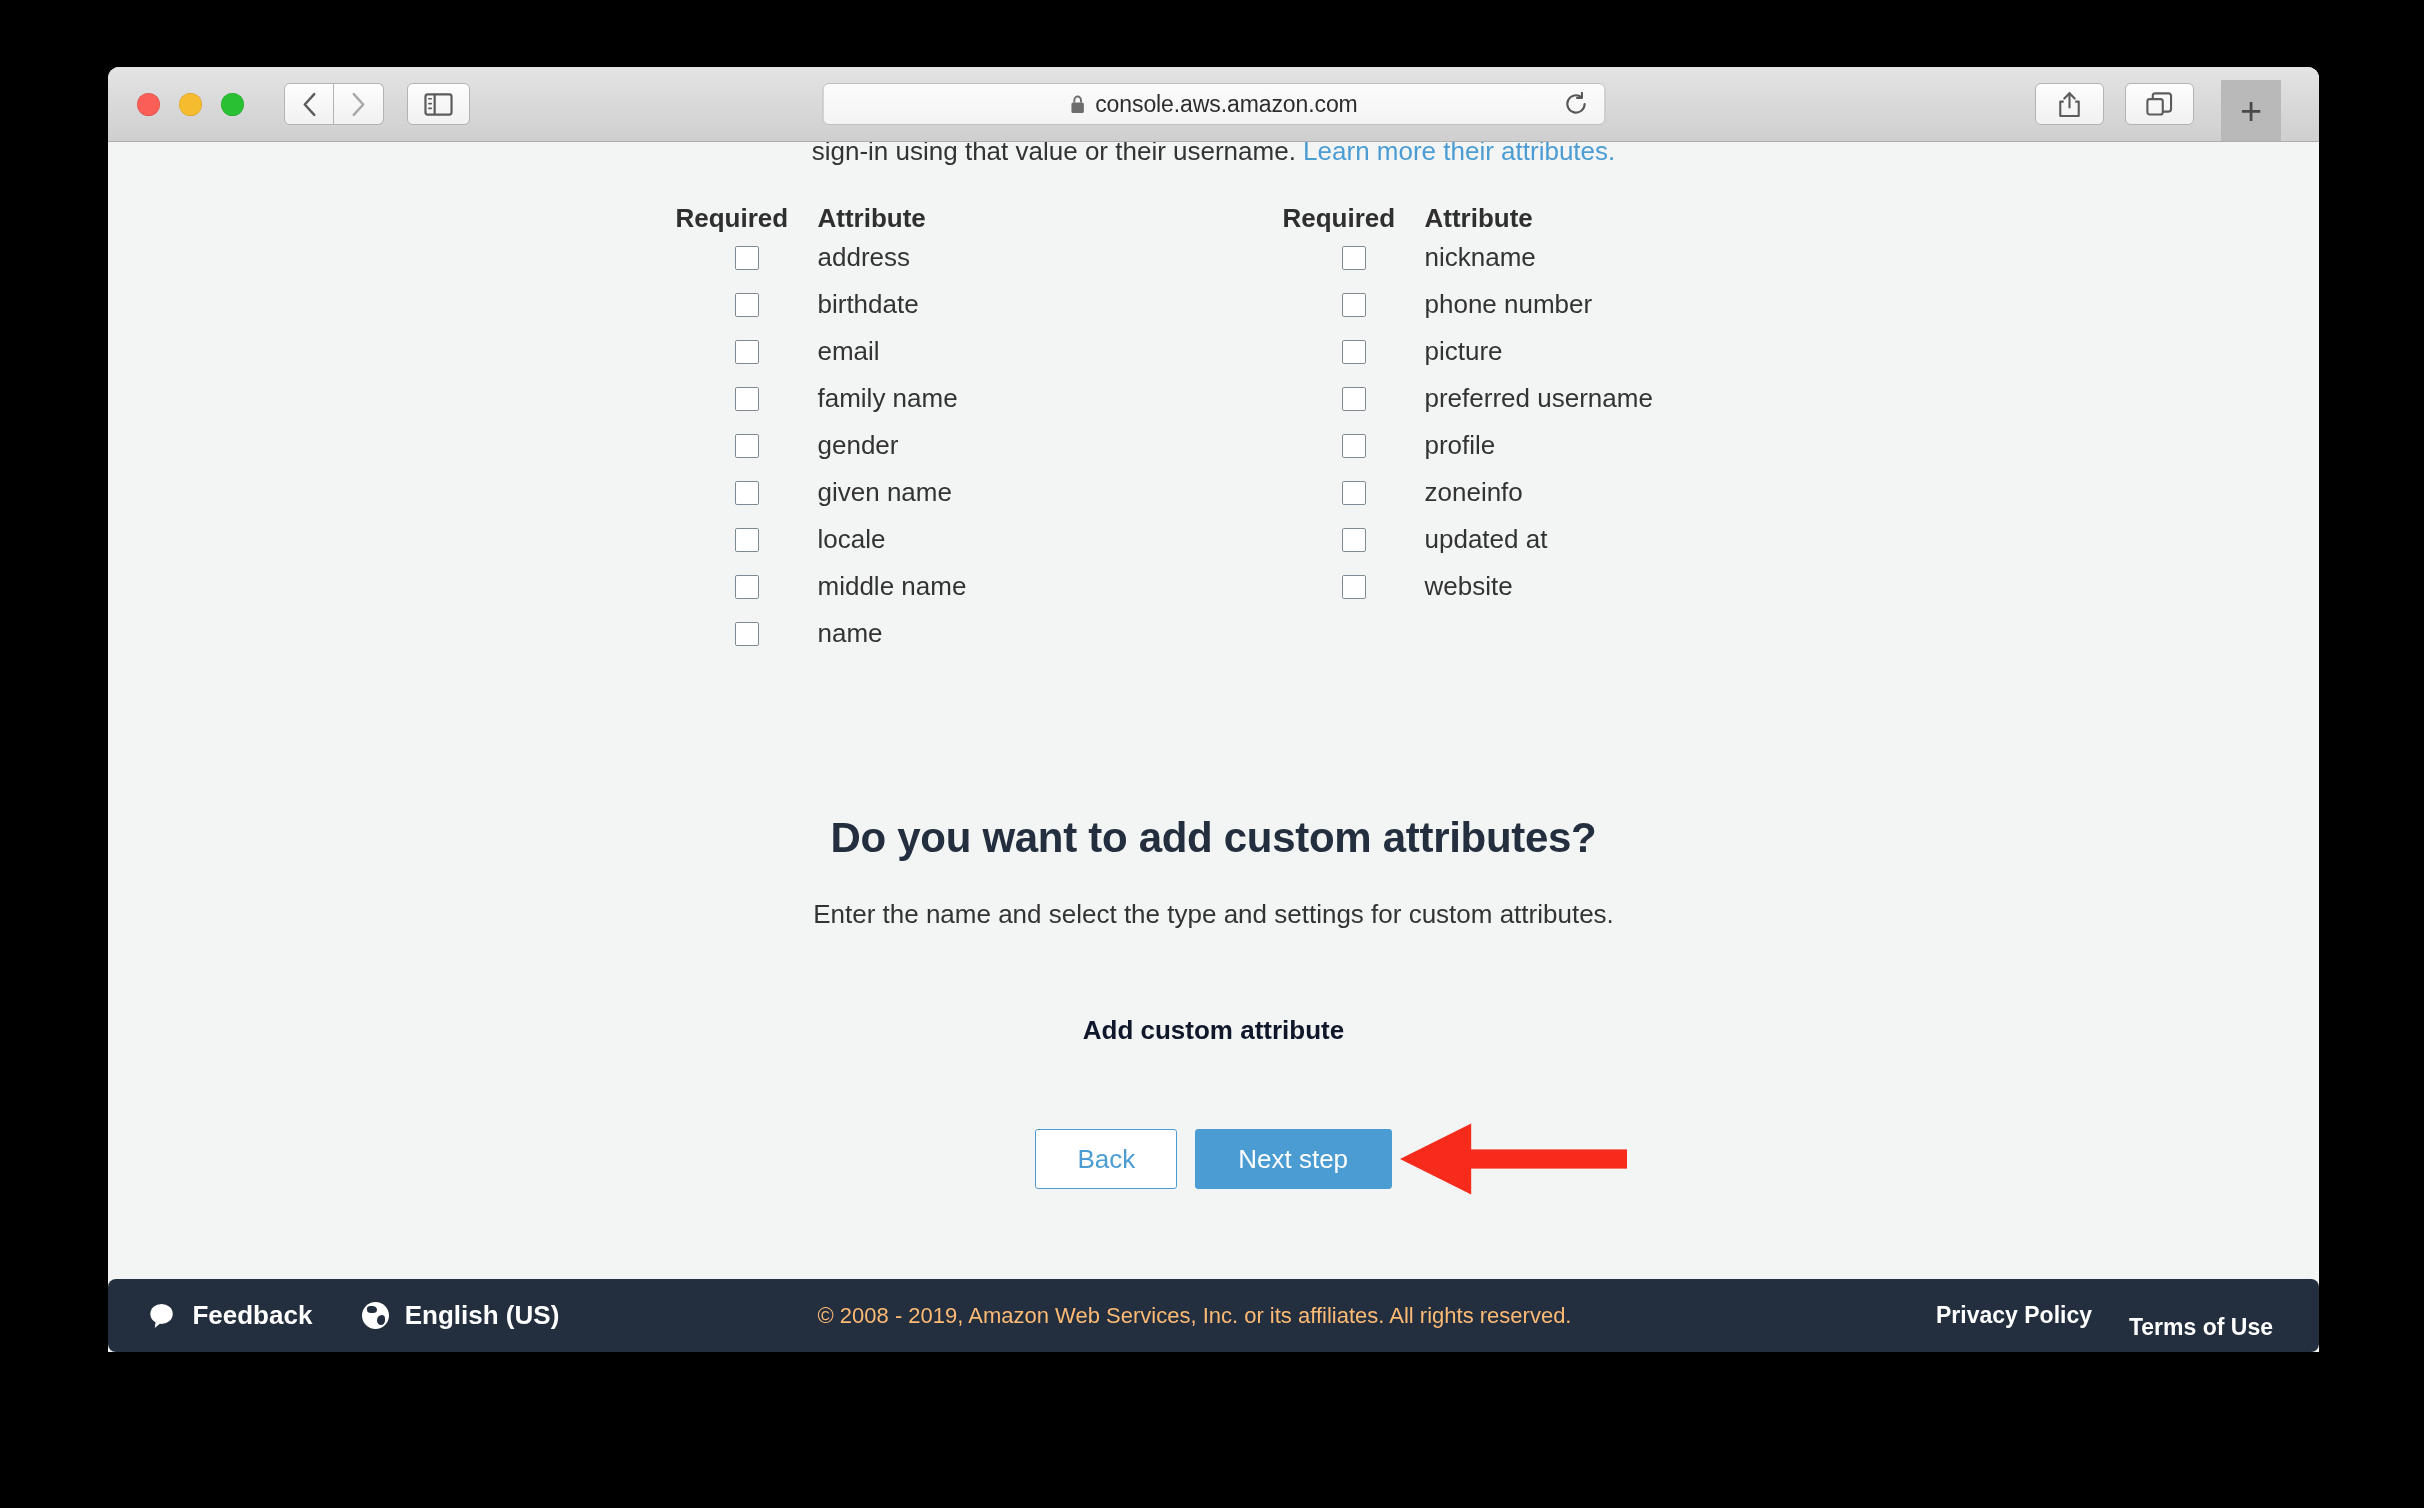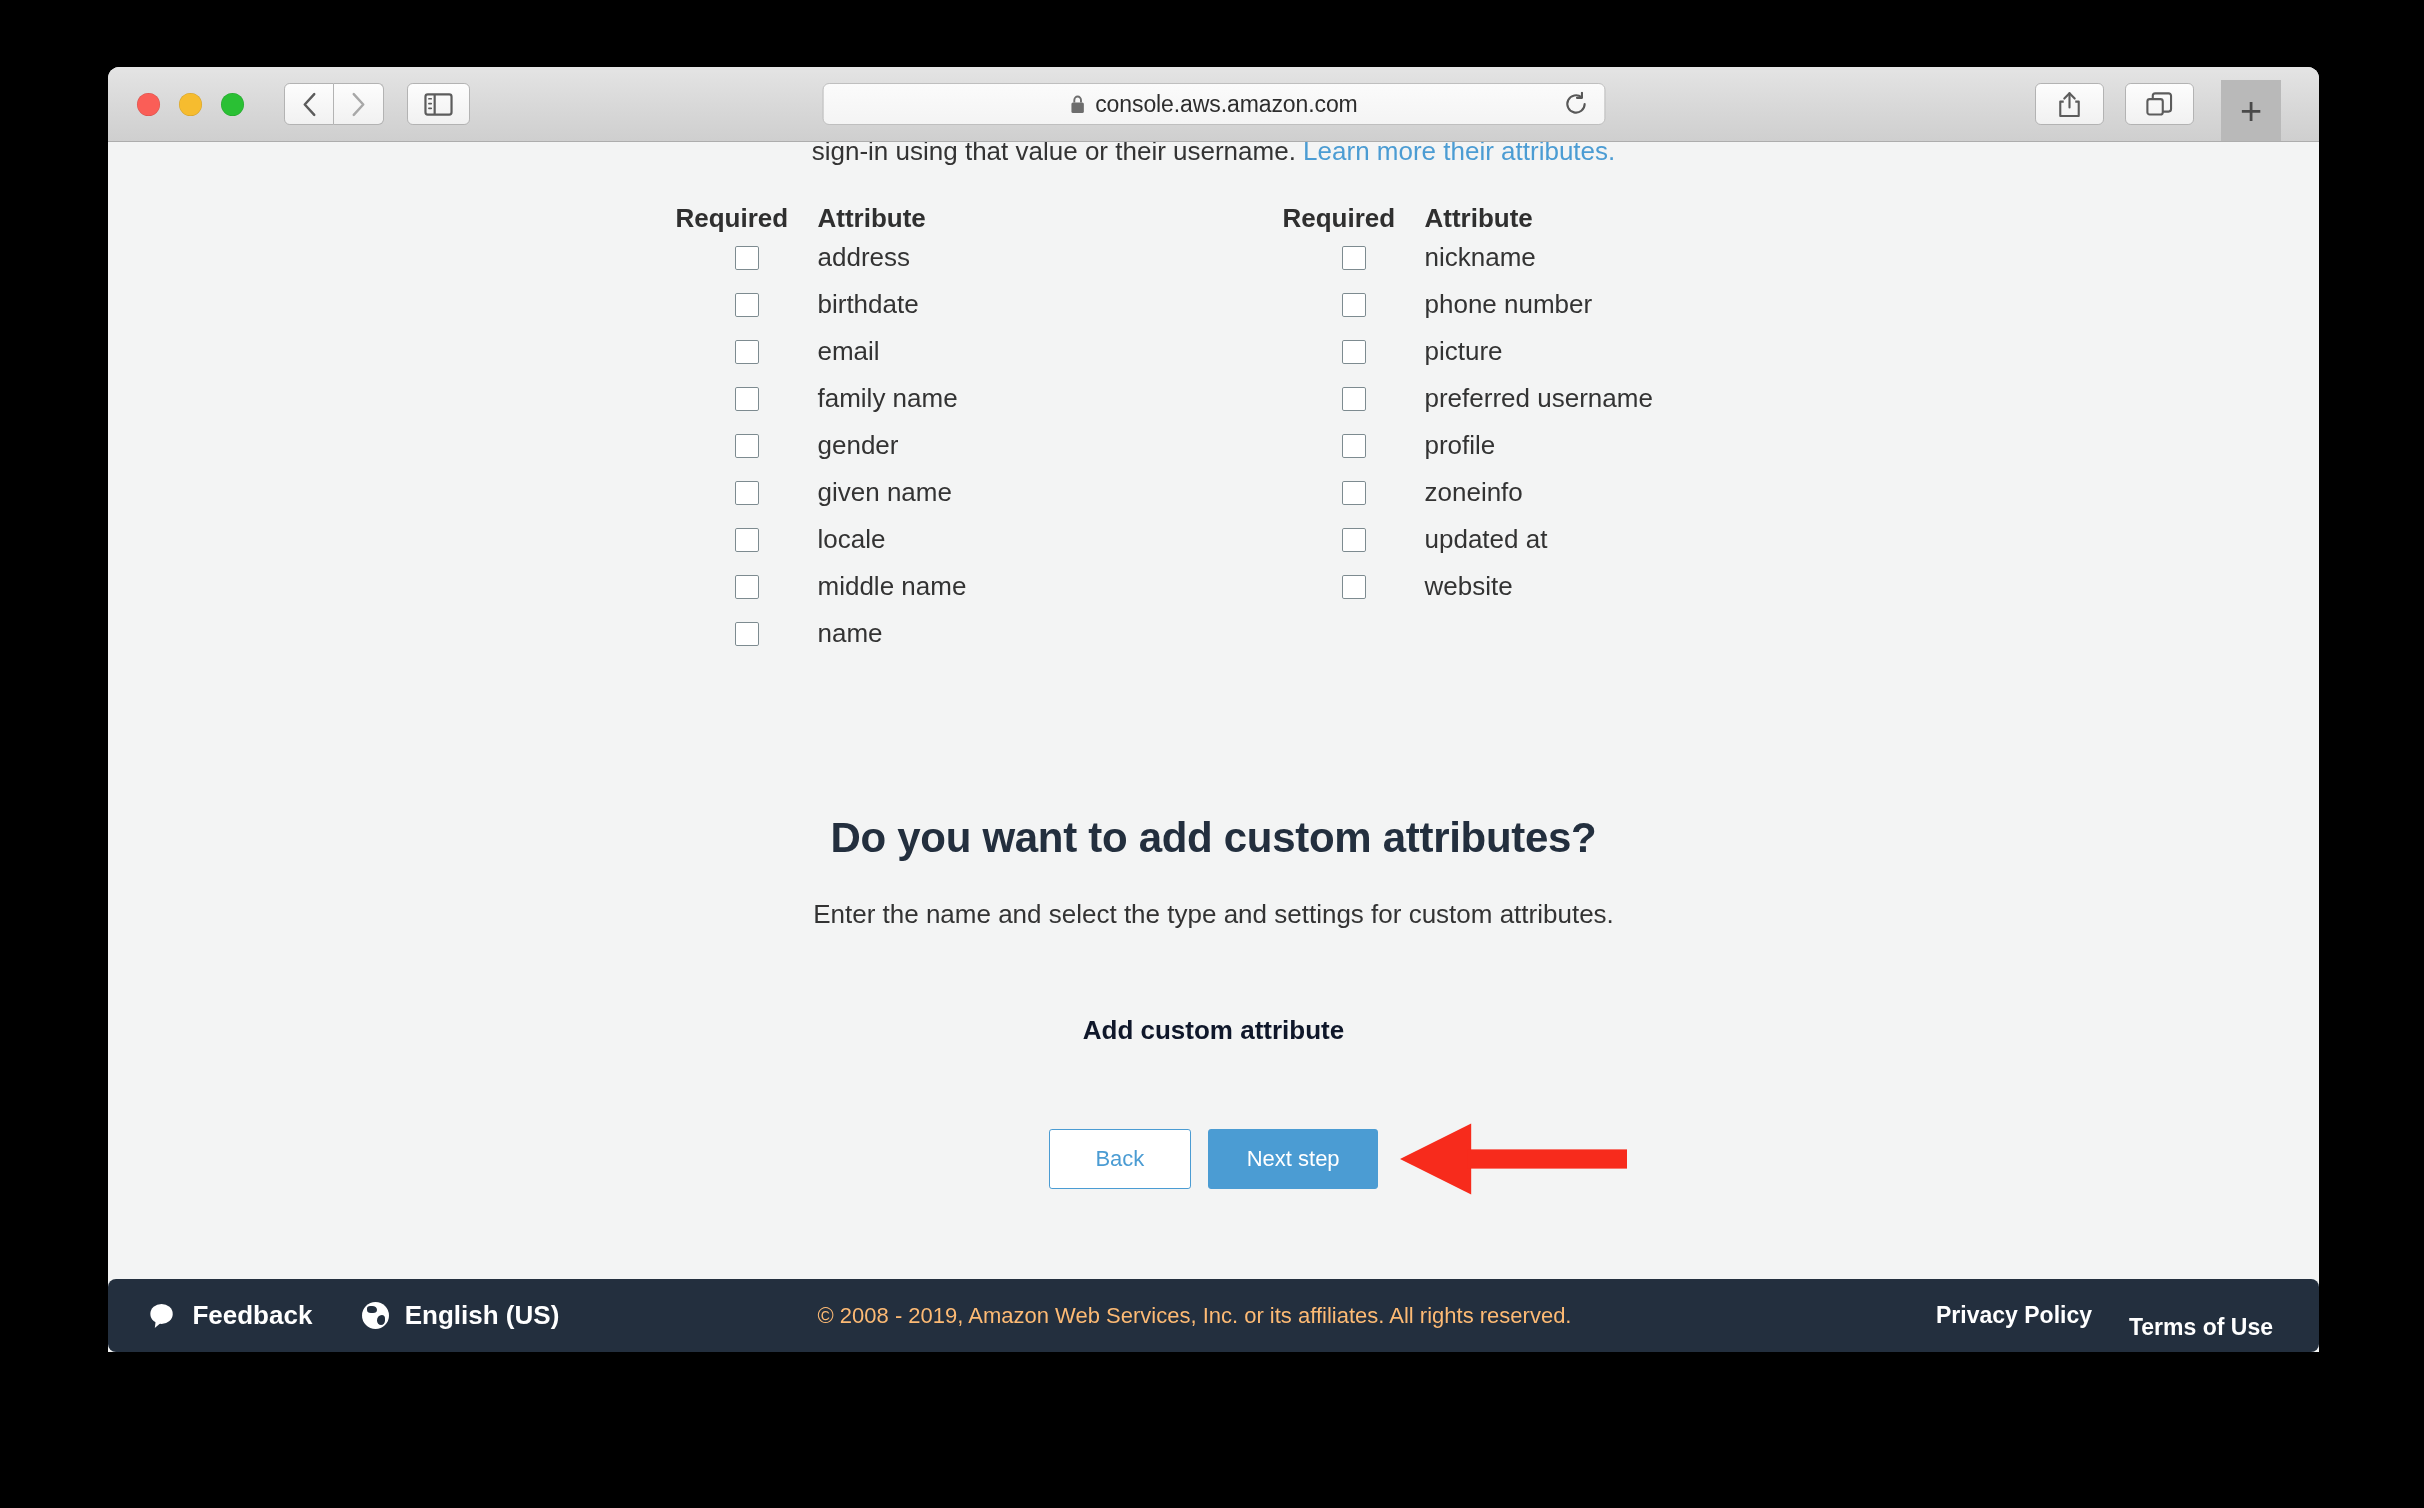"Back" .btn { font-size: 22px -> 26px }
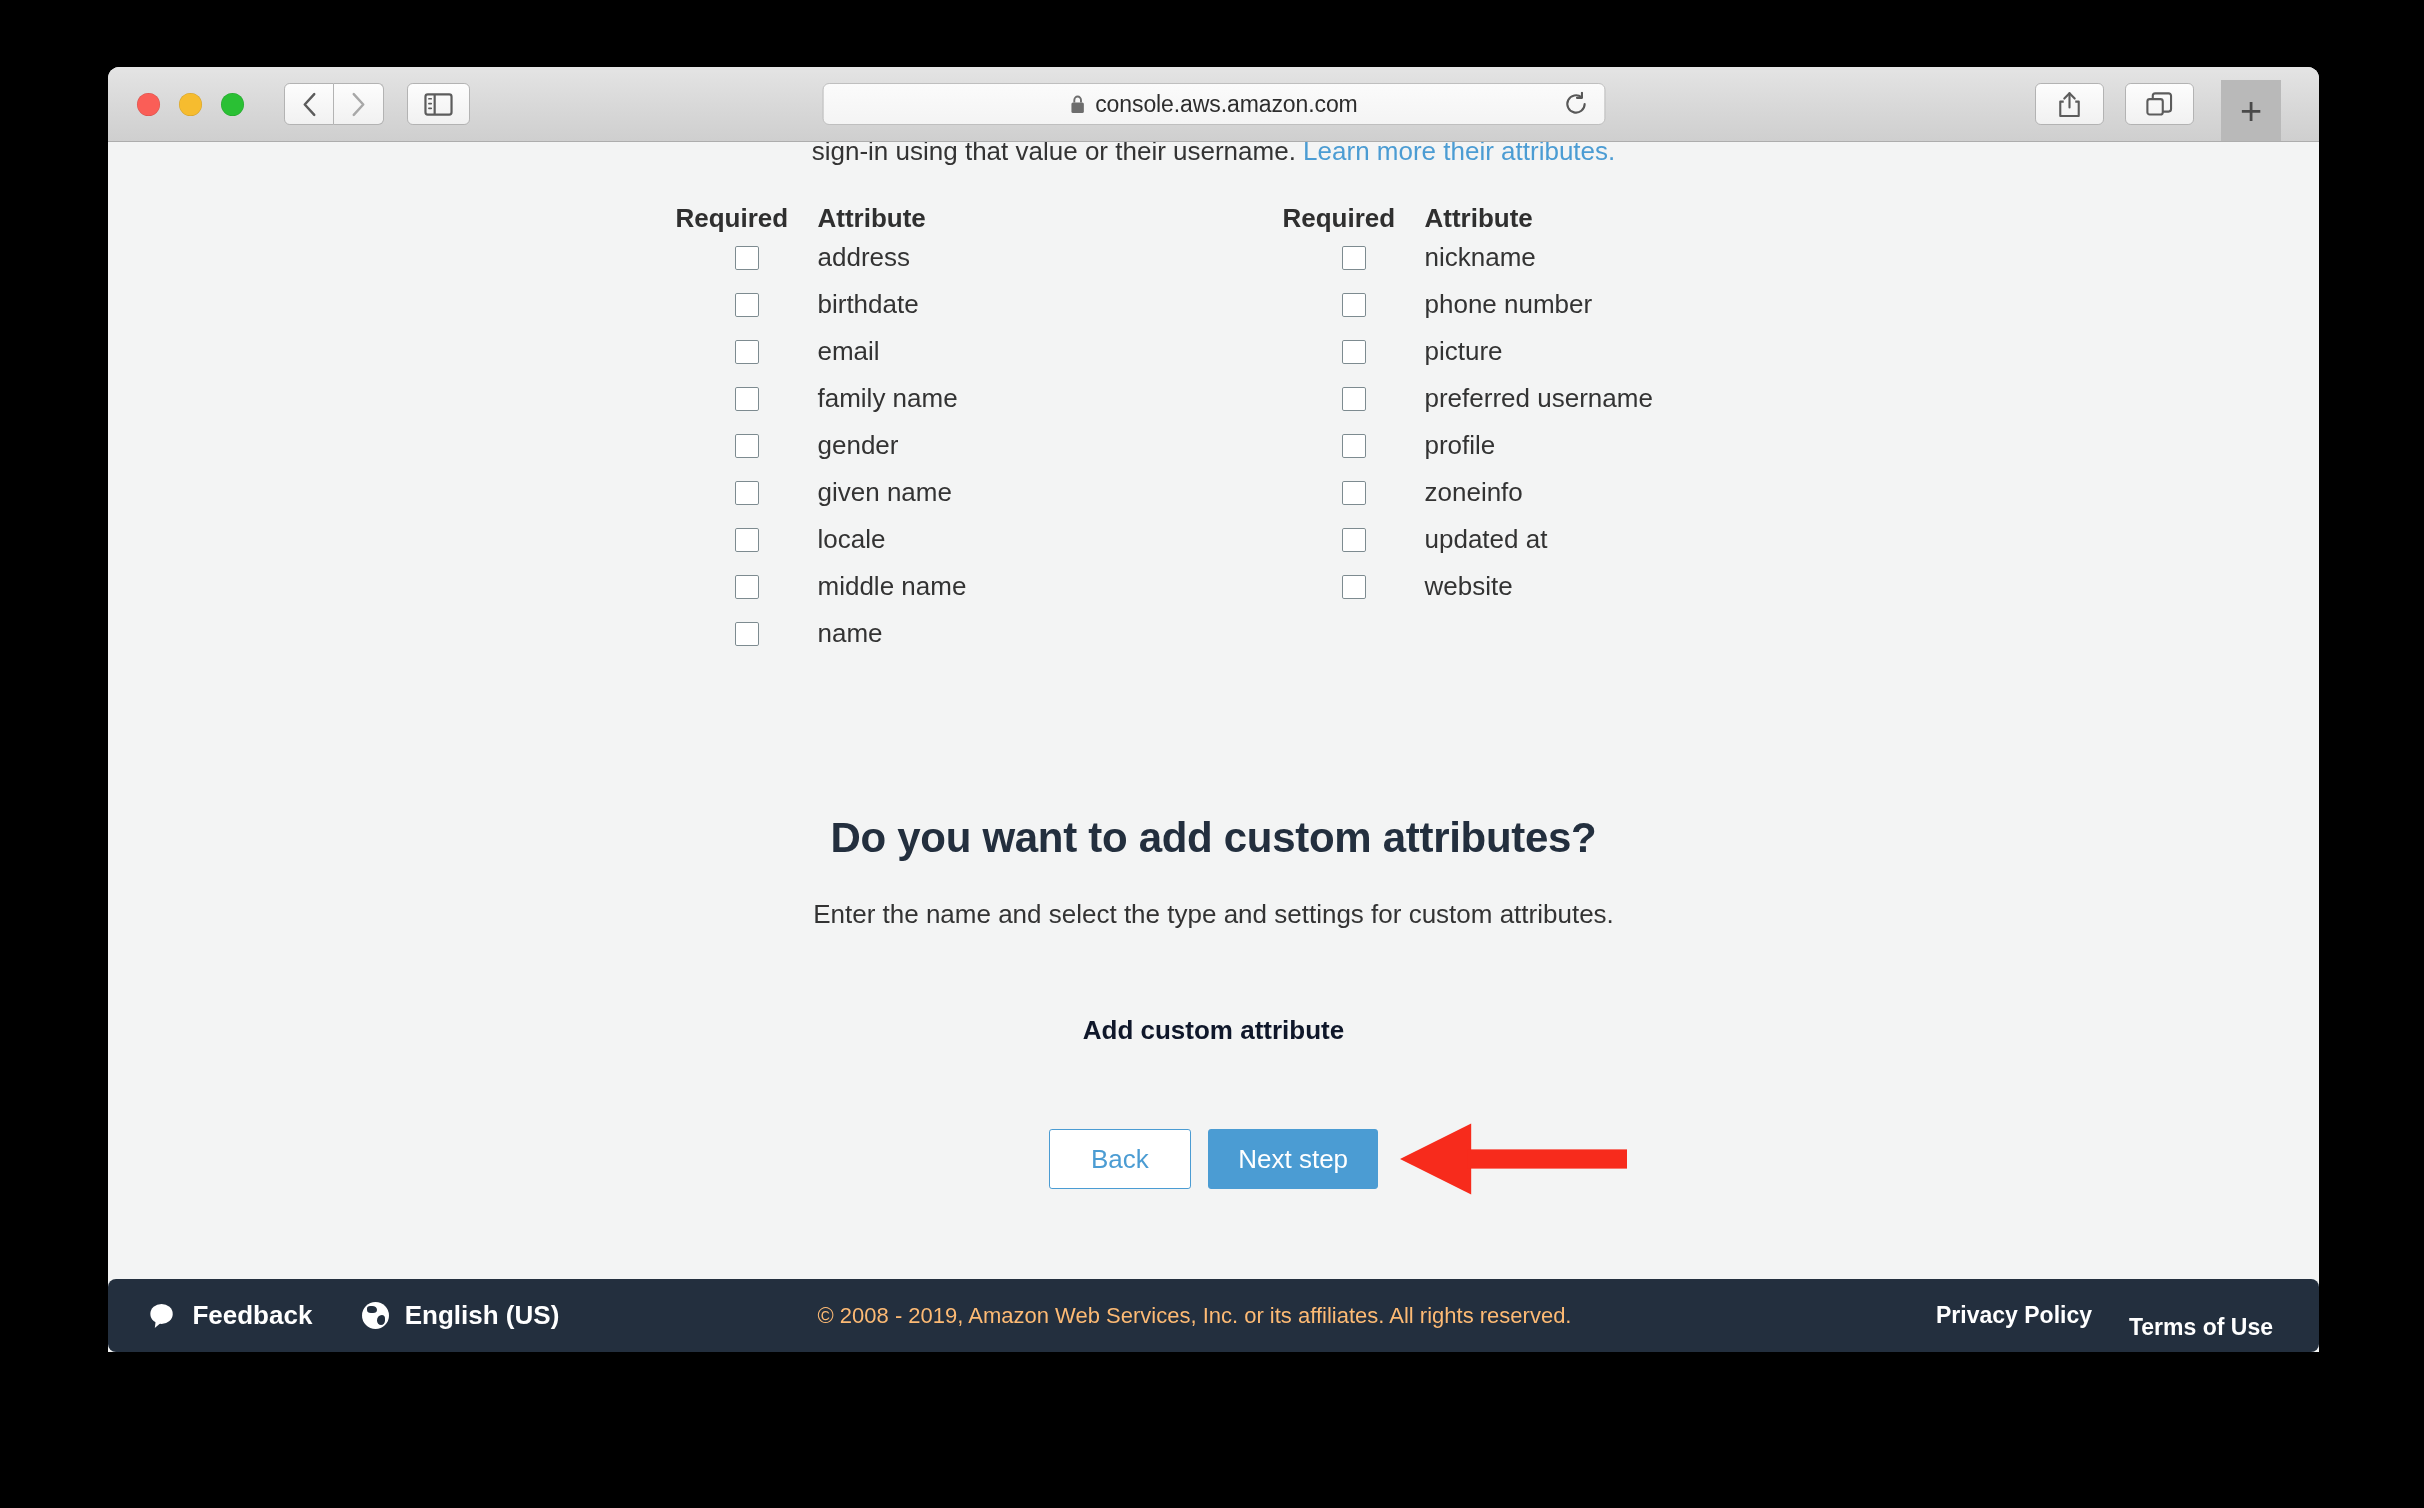"Next step" #next-step-button { width: 170px -> 197px }
